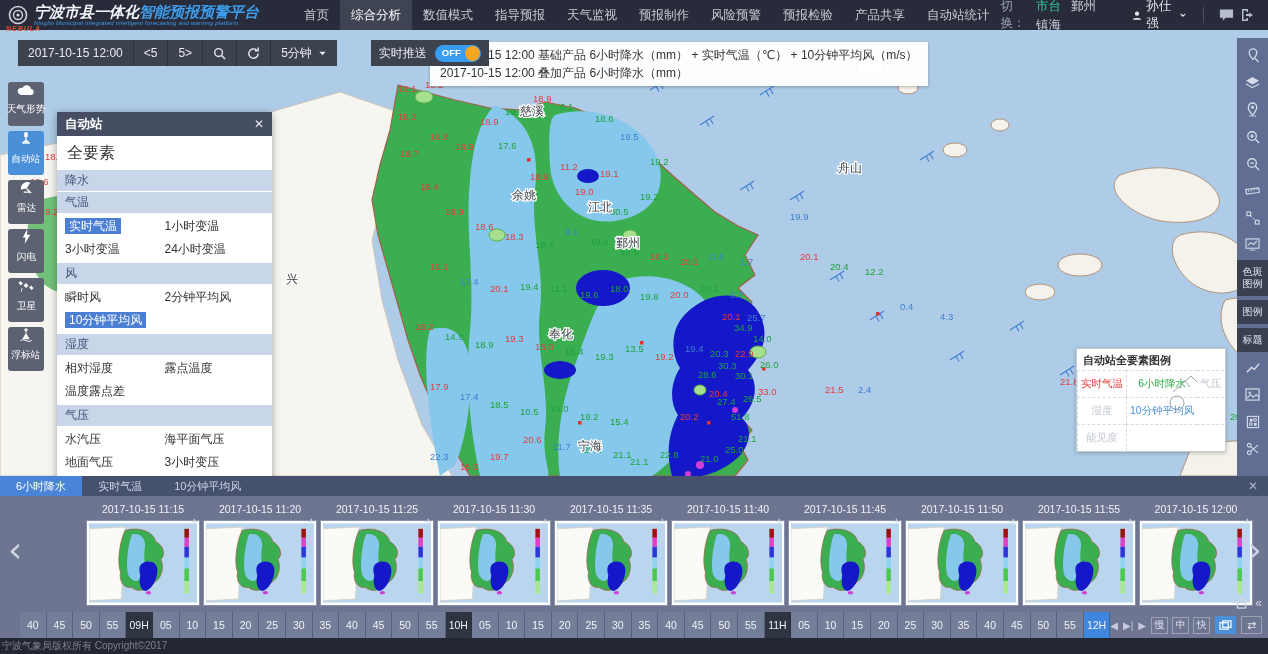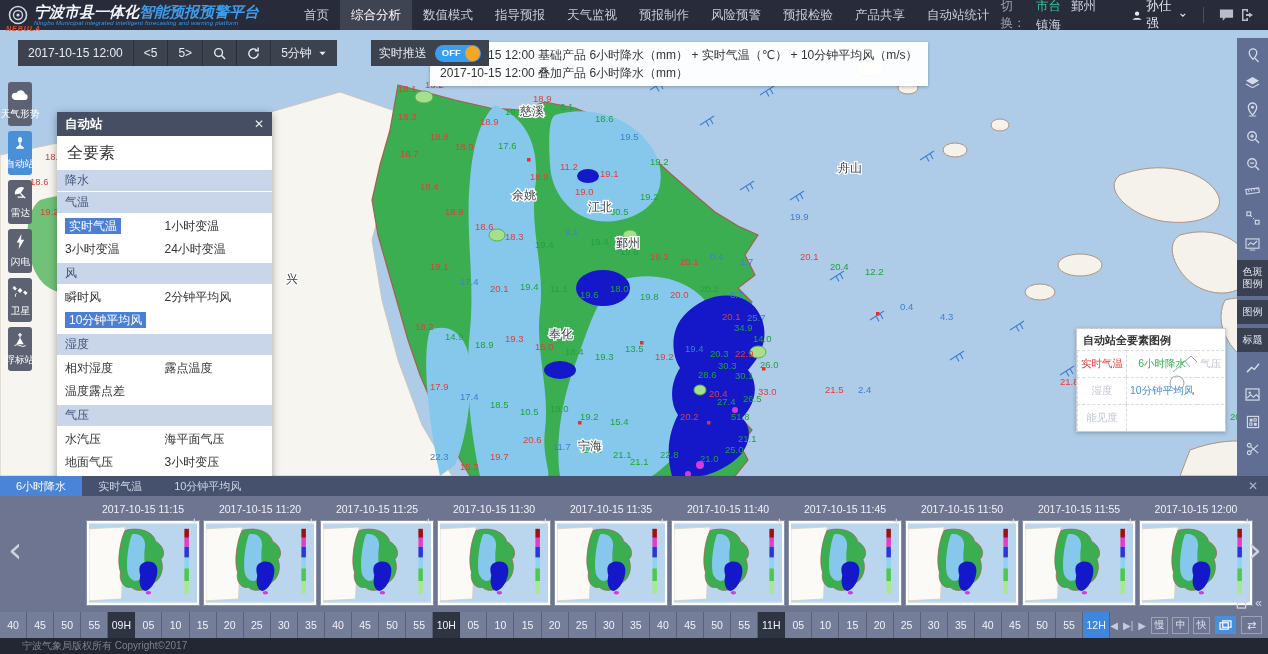"天气形势" .dock-btn { justify-content: center -> flex-start; width: 24px -> 36px }
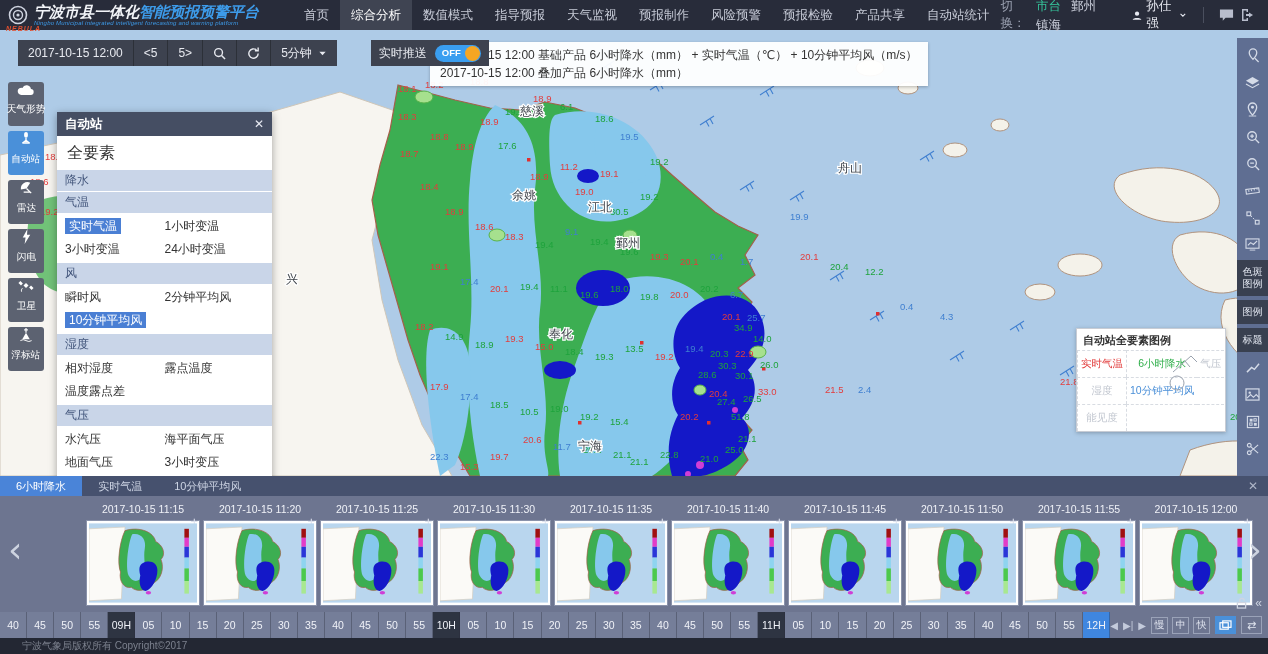"自动站全要素图例" .legend { top: 328px -> 348px }
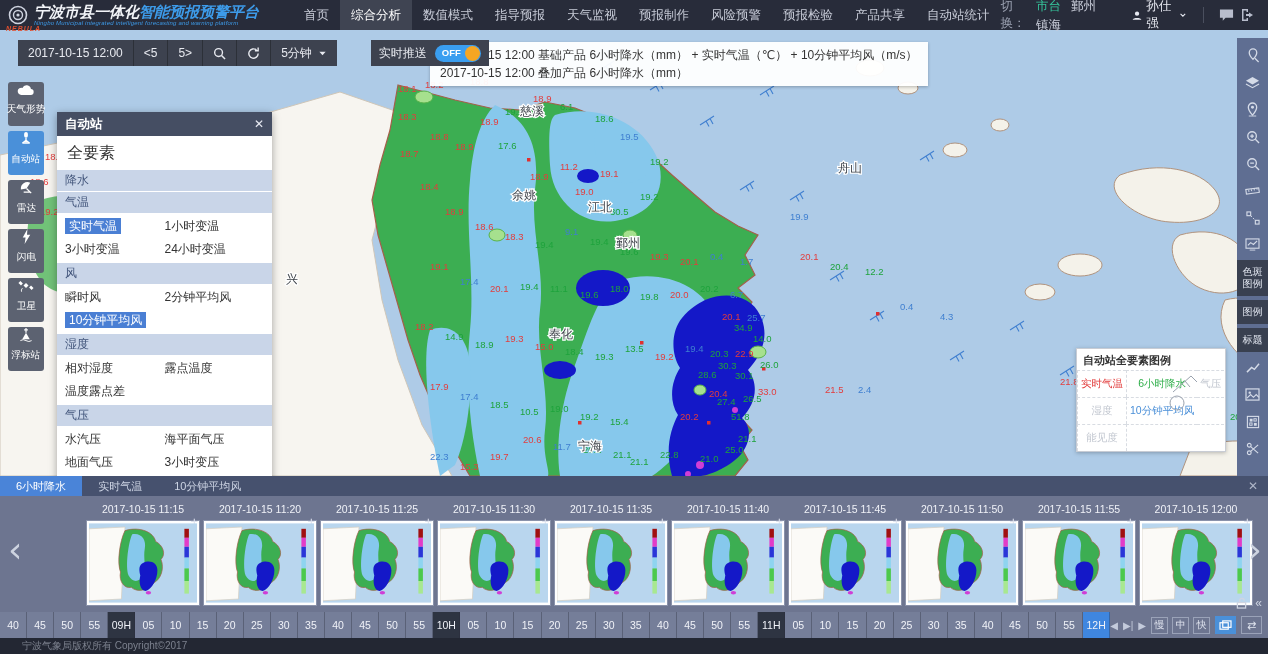"40" .tb-cells { margin-left: none -> 20px }
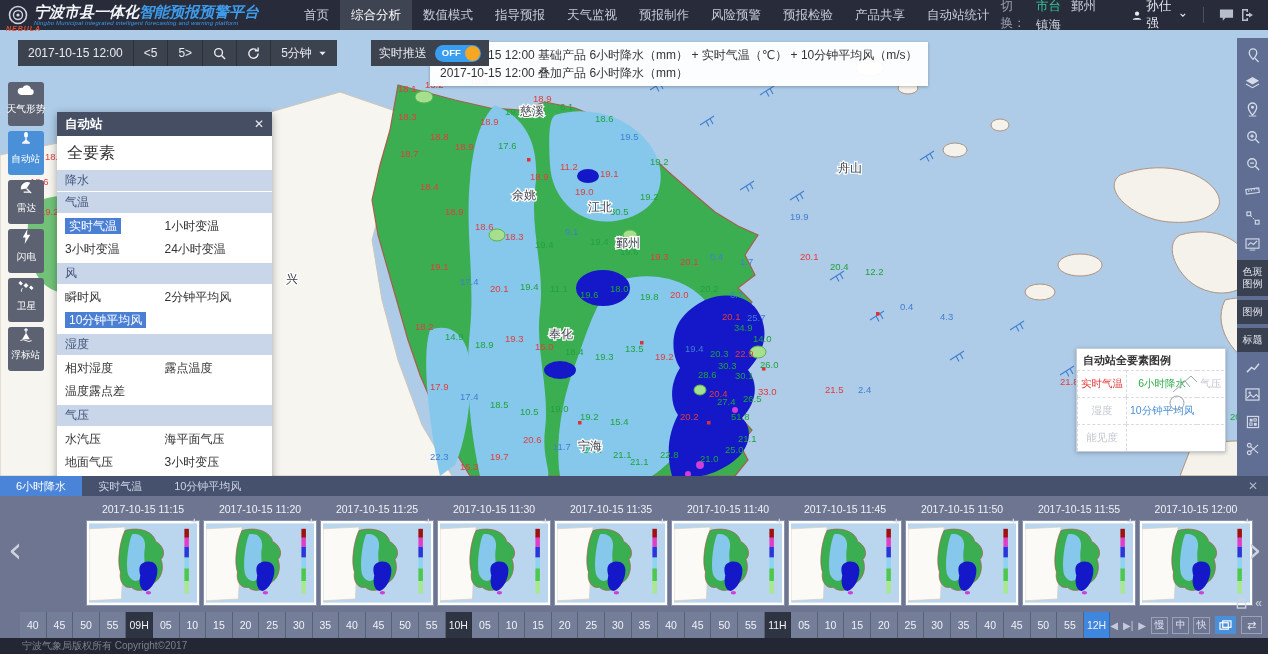"宁波气象局版权所有 Copyright©2017" .footer { padding-left: 22px -> 2px }
